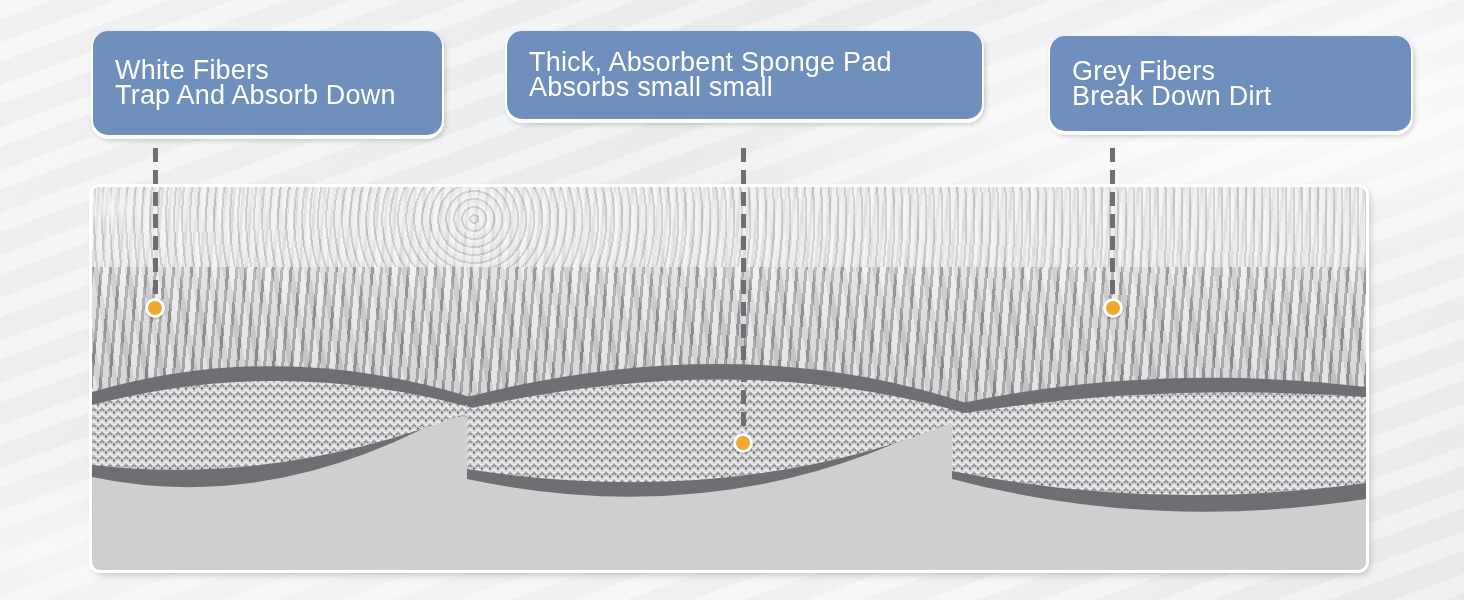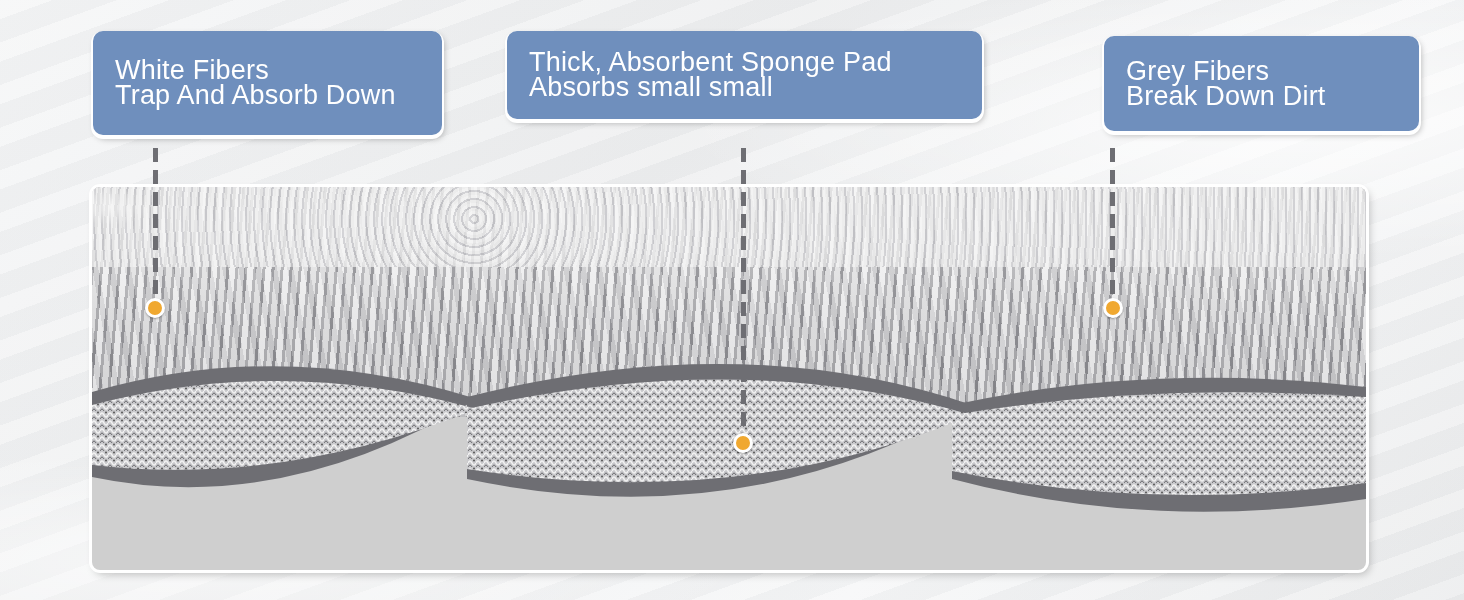"White Fibers" .label-box { border-radius: 10px -> 15px }
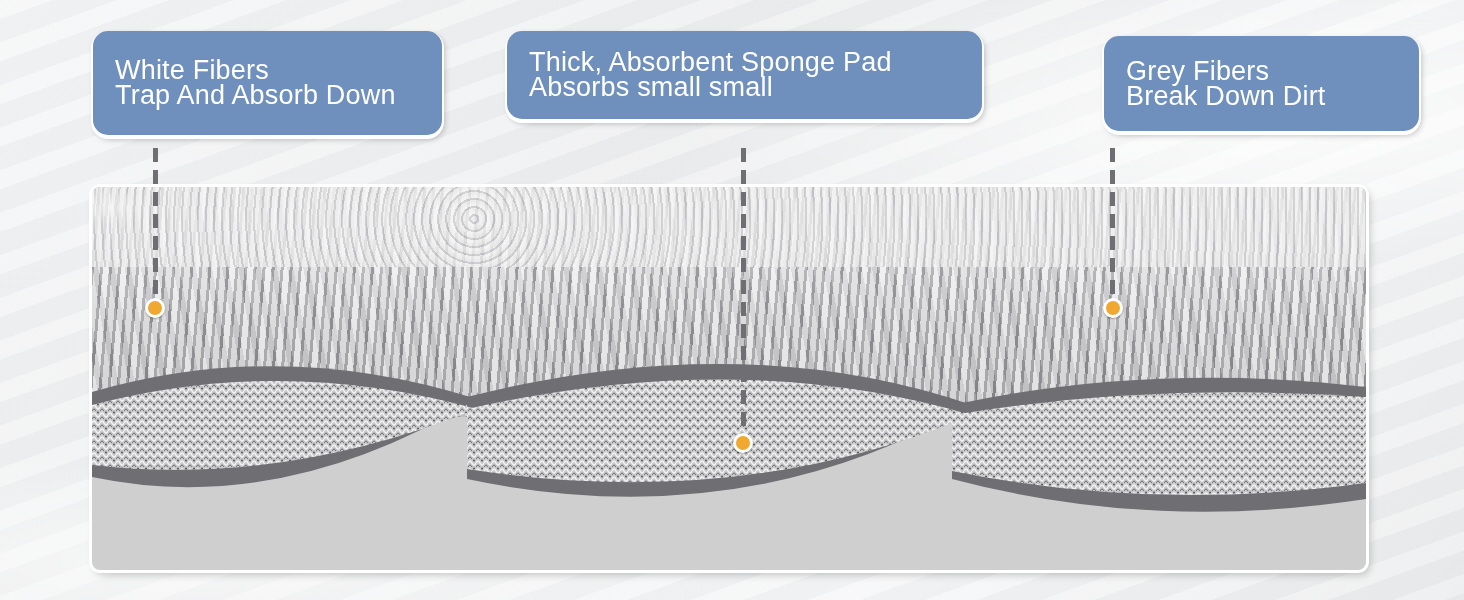"Grey Fibers" div.label-box { left: 1104px -> 1050px; width: 315px -> 361px }
